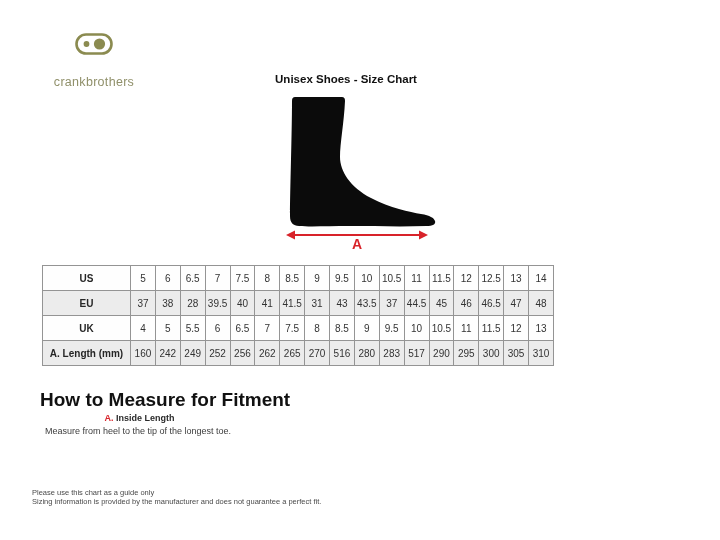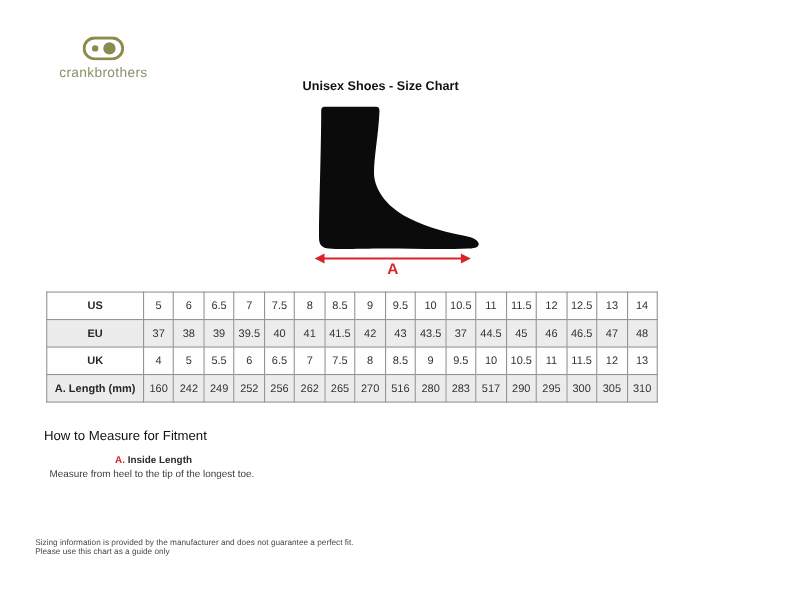"crankbrothers" .logo-text { margin-top: 4px -> 20px }
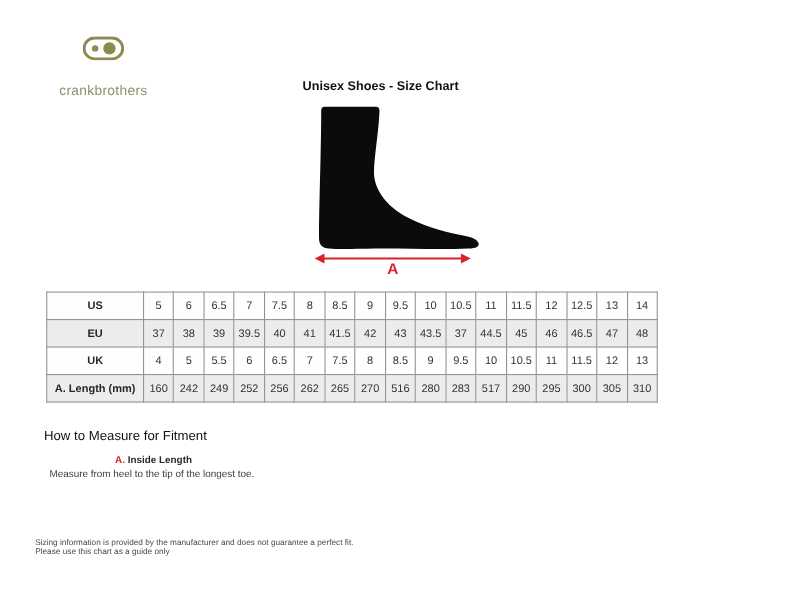"US" .size-table { width: 556px -> 512px }
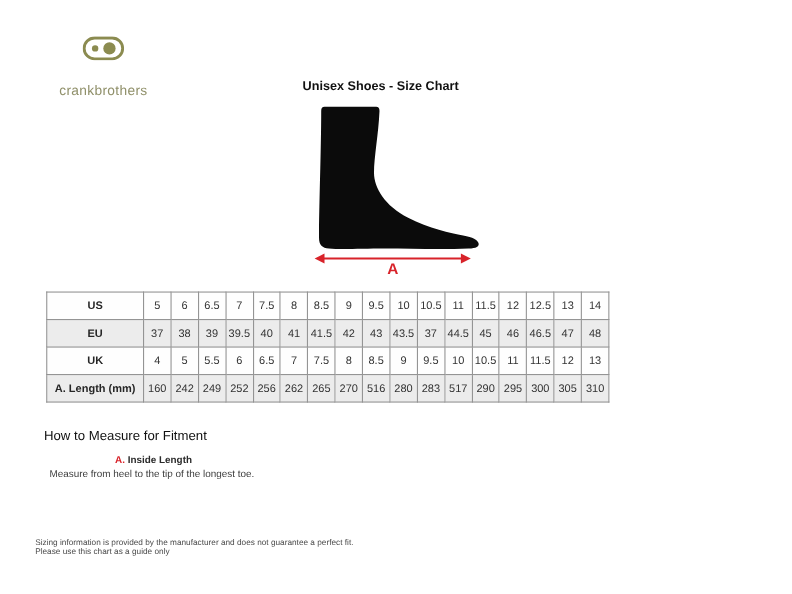"39" td { text: 39 -> 28 }
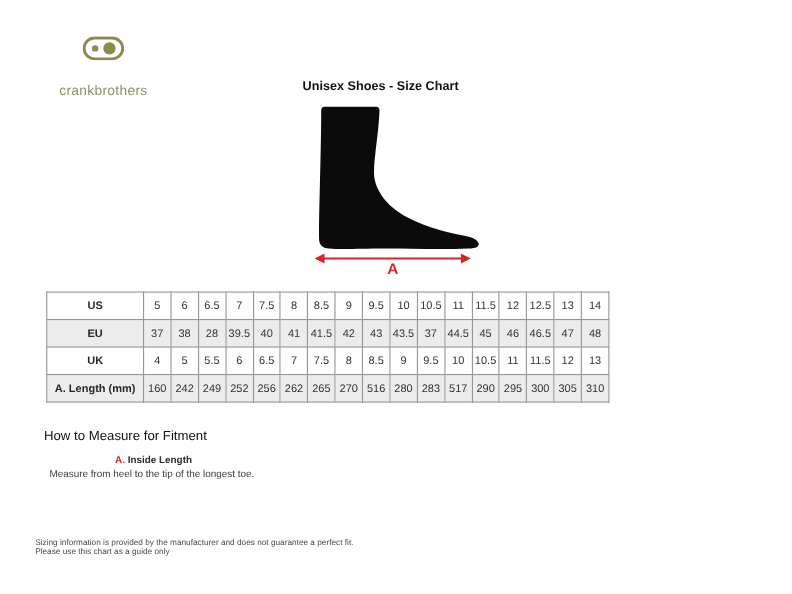"42" td { text: 42 -> 31 }
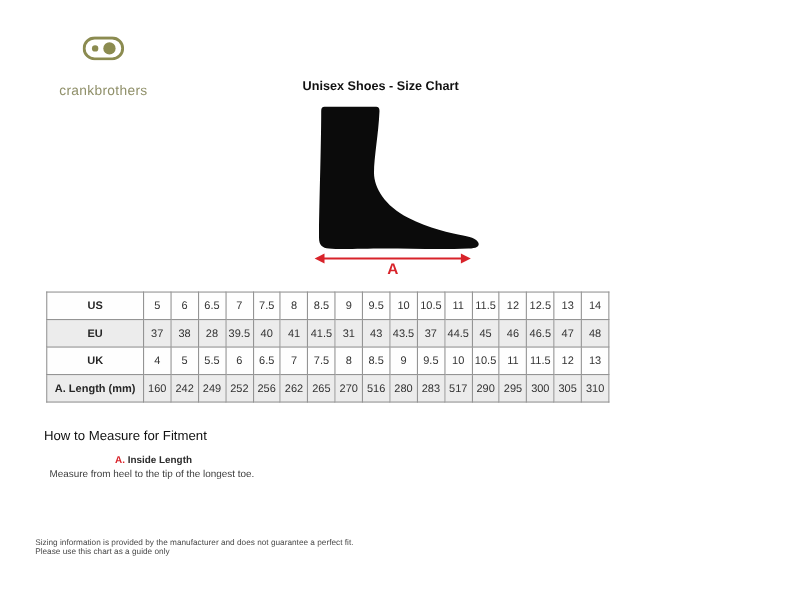"How to Measure for Fitment" .measure-heading { font-size: 12px -> 19px; font-weight: normal -> bold }
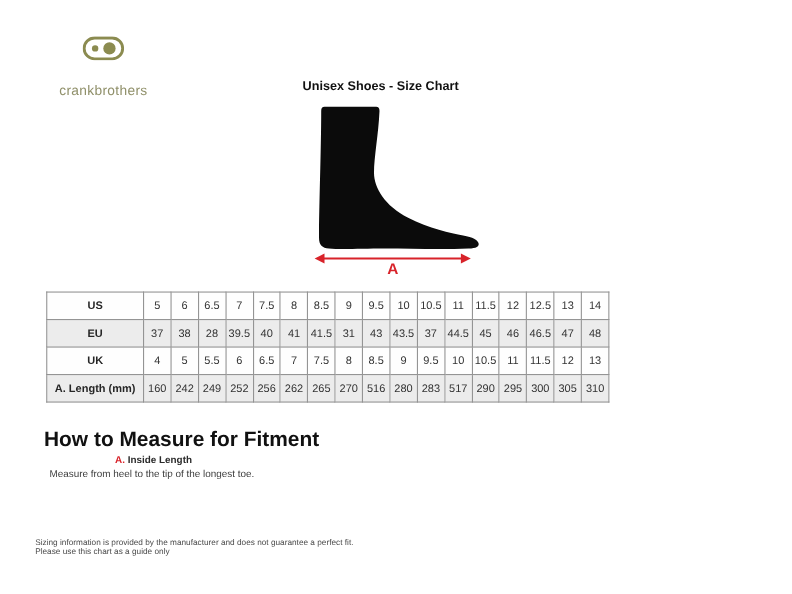"Sizing information is provided by" div { order: before "Please use this chart as" -> after "Please use this chart as" }
